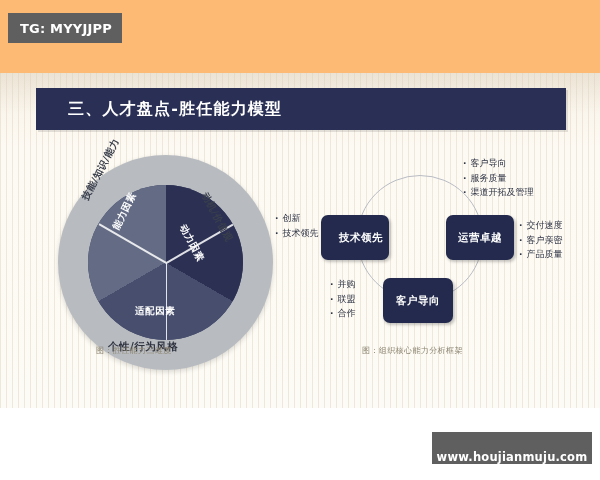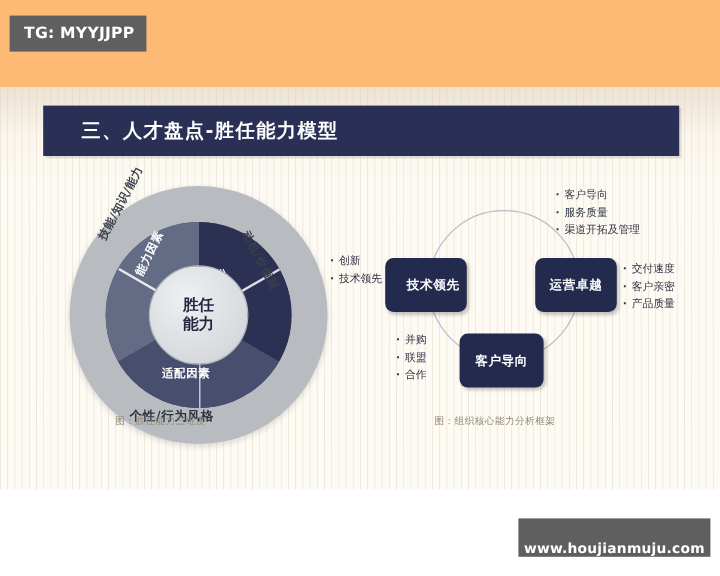"胜任" div.core { html: <div> <span>胜任</span> <span>能力</span> </div> -> none }
